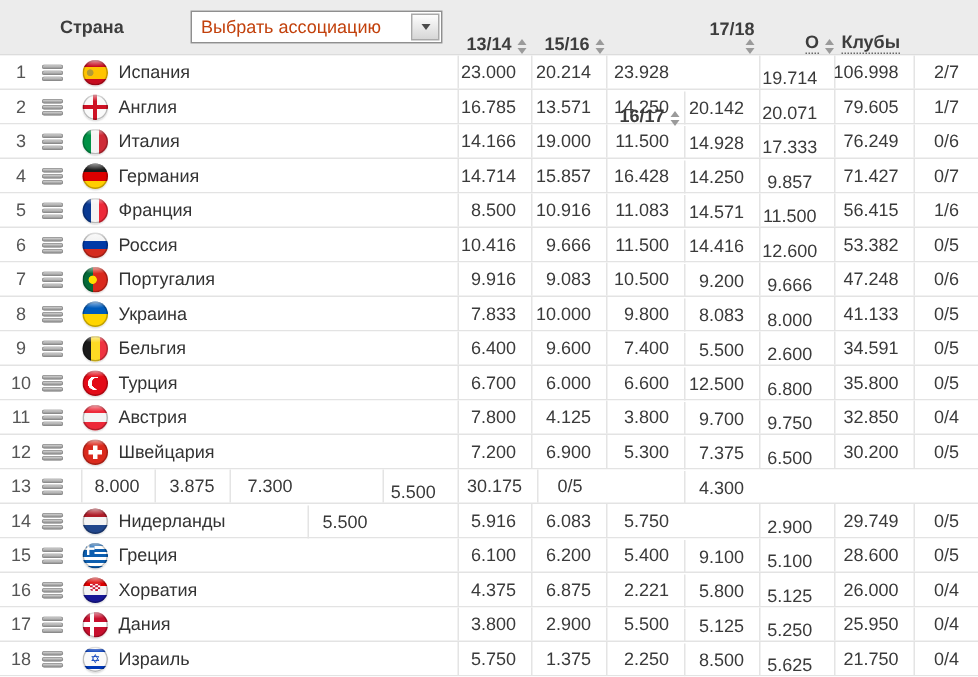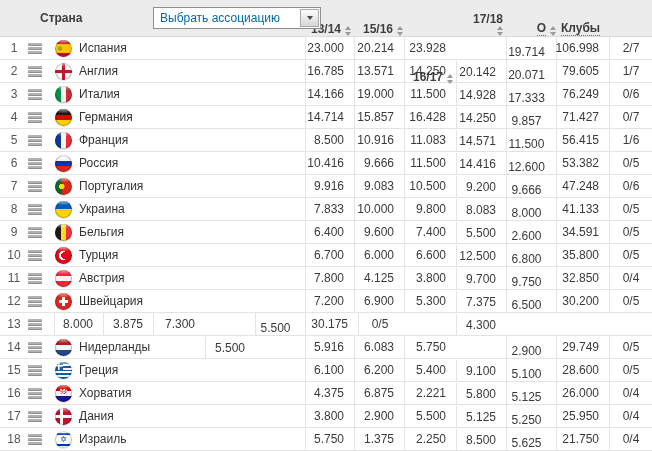"Выбрать ассоциацию" .select { color: #0369a1 -> #c2410c; left: 153px -> 127px }
